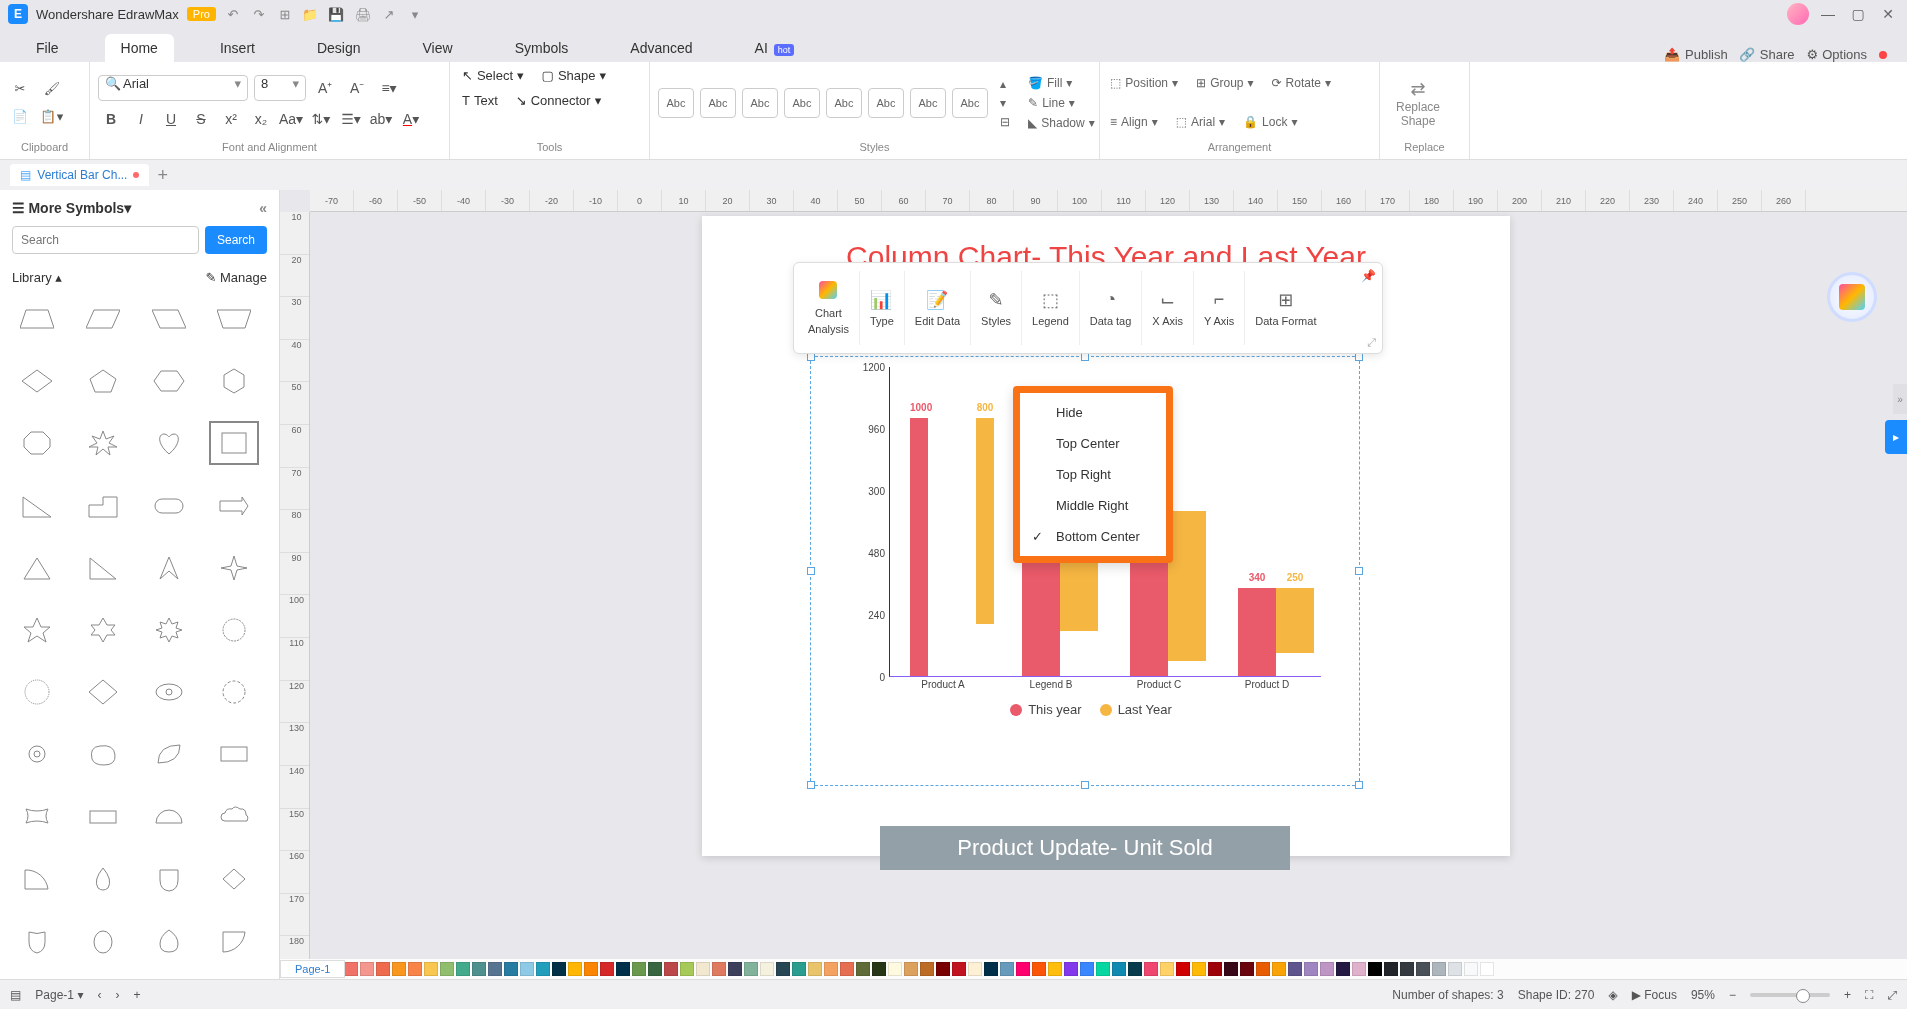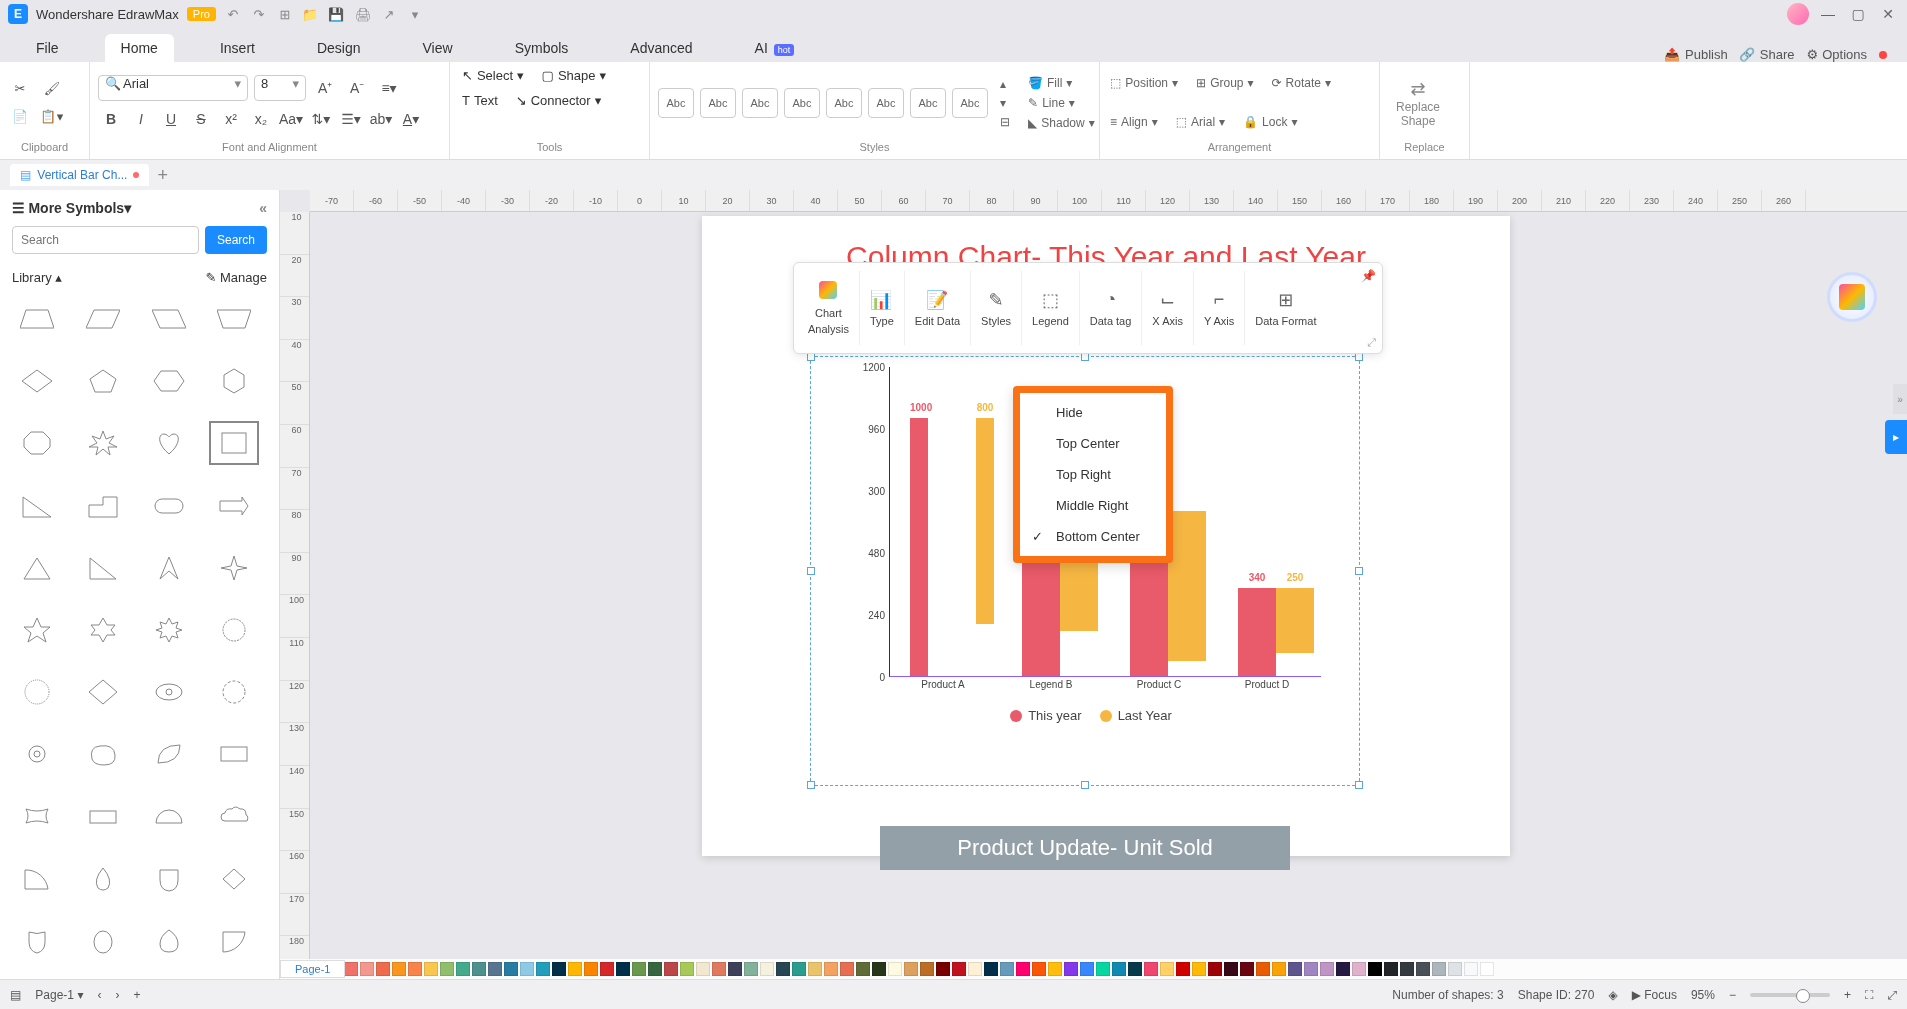"This year" .legend { bottom: 14px -> 20px }
